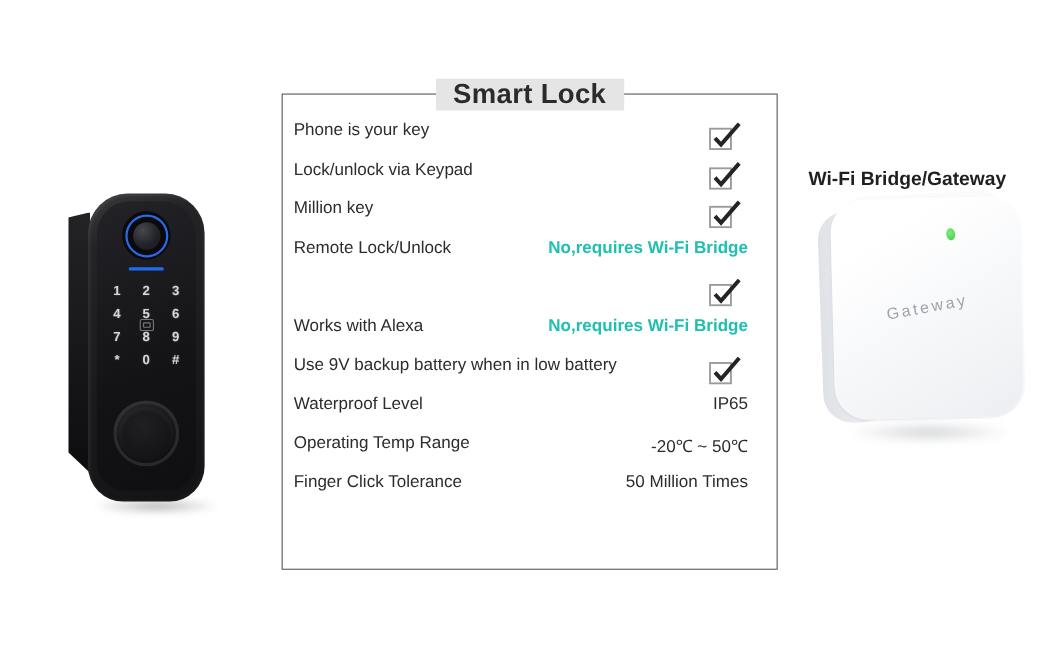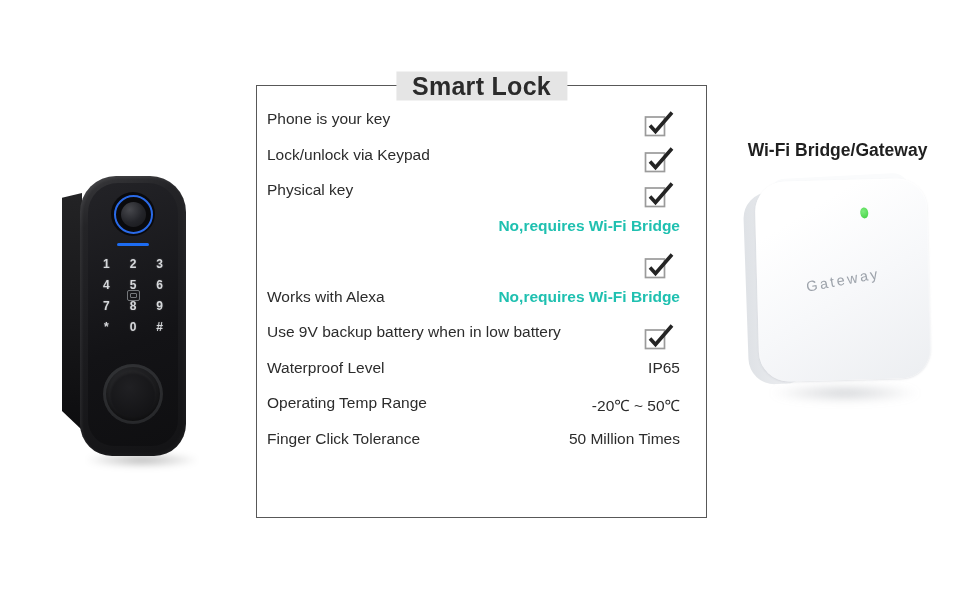"Wi-Fi Bridge/Gateway" .gw-label { margin-top: 2px -> 14px; text-align: center -> none }
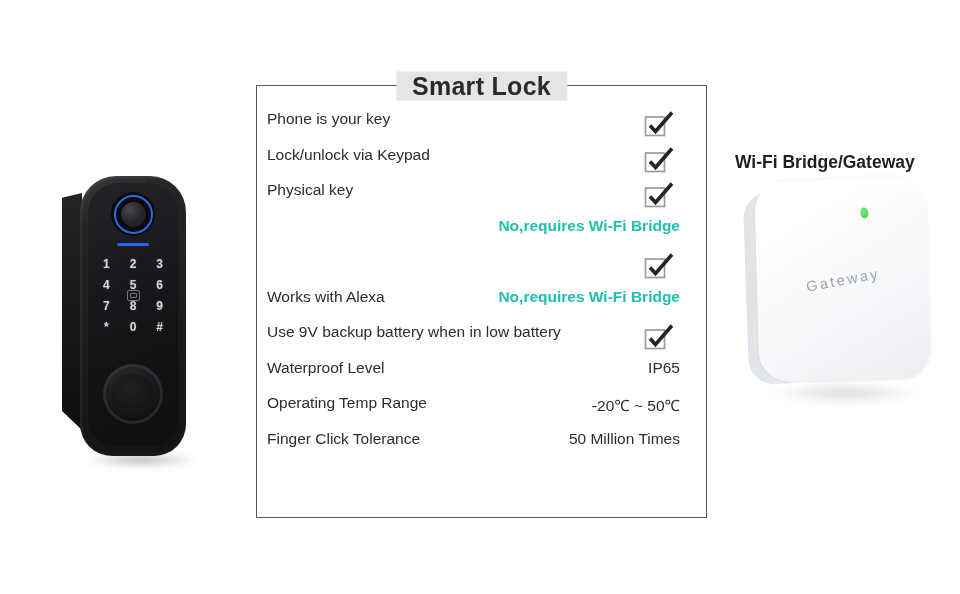"Physical key" span.row-label { text: Physical -> Million }
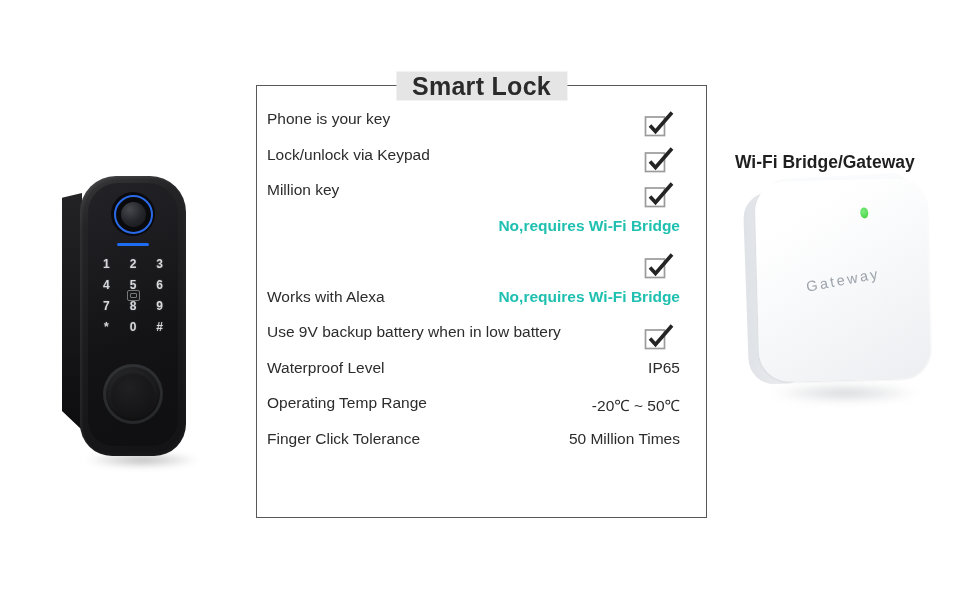"Remote Lock/Unlock" span.row-label { html: none -> <span>Remote Lock/Unlock</span> }
